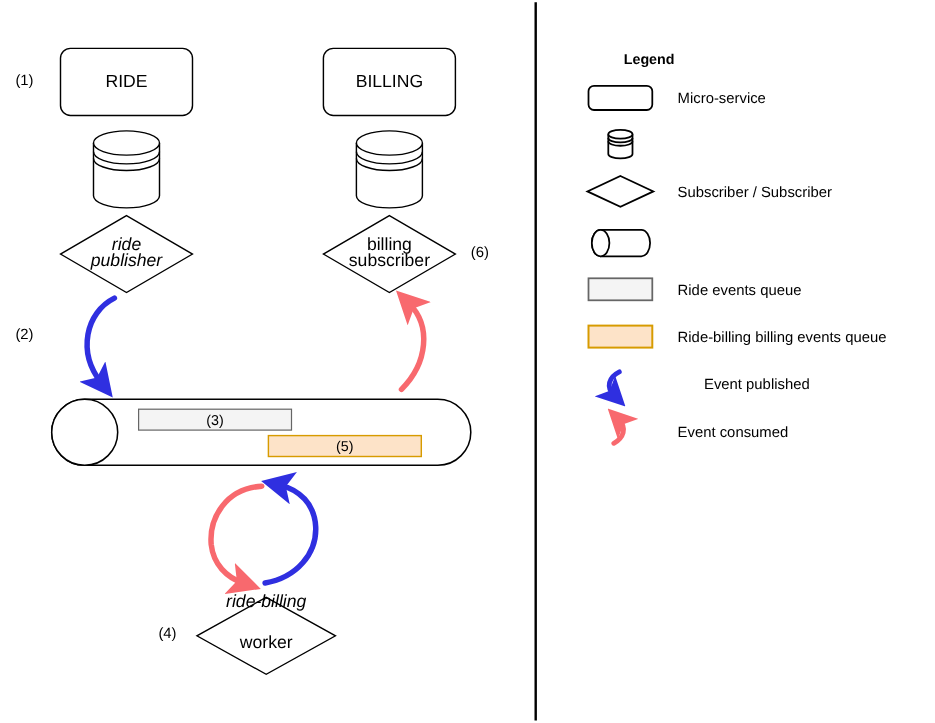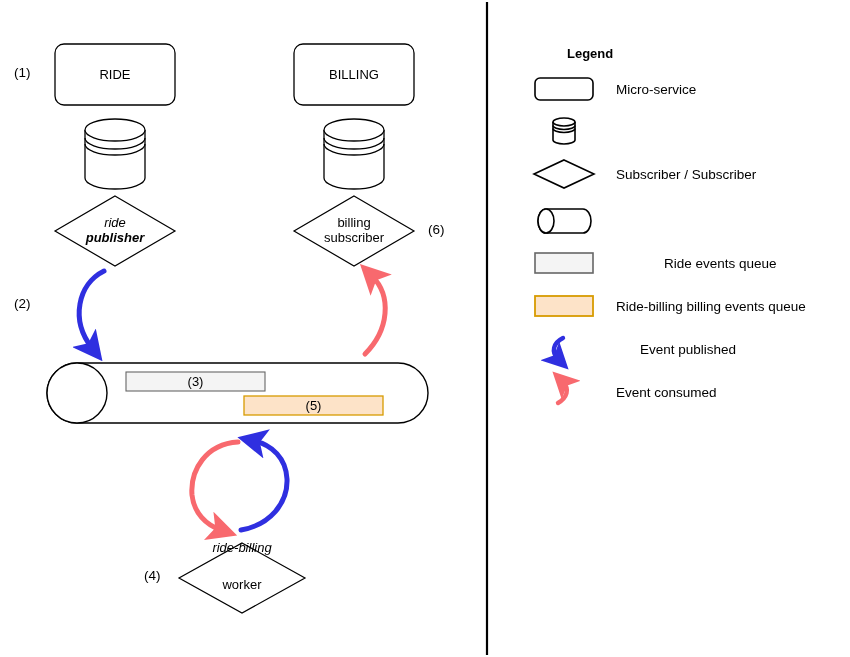"RIDE" .node-text { font-size: 13px -> 16px }
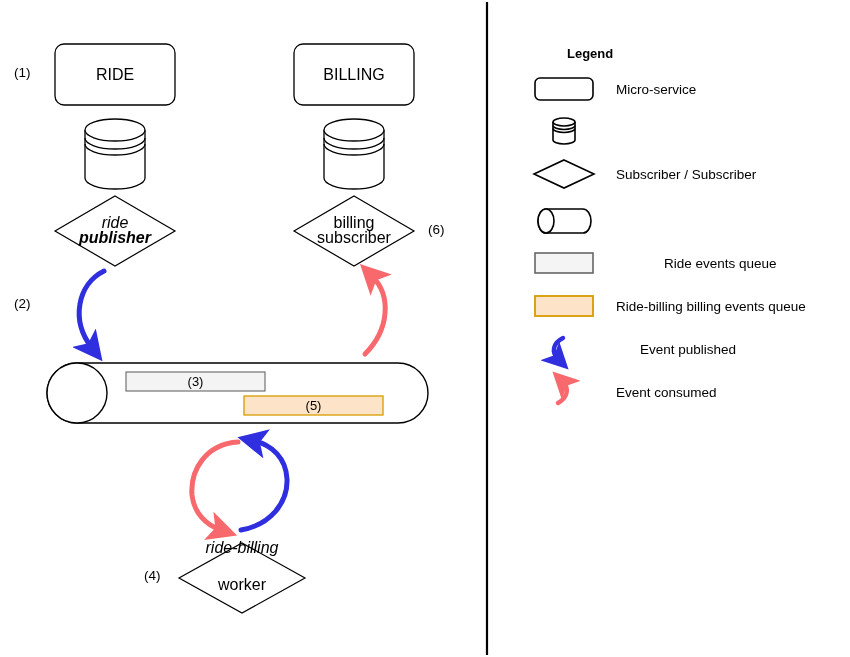"publisher" div.node-text { font-weight: bold -> none }
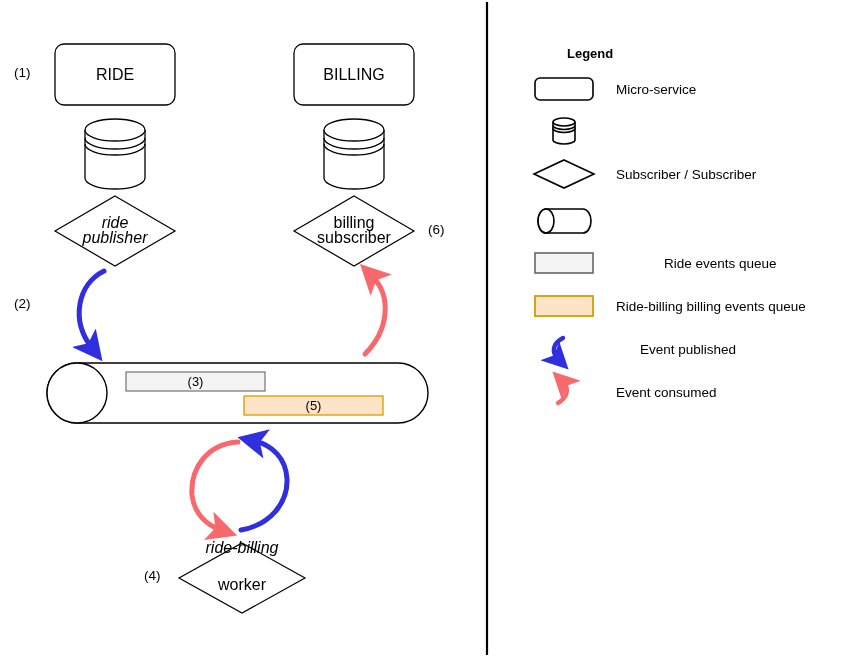"Ride events queue" div.legend-text { margin-left: 48px -> none }
